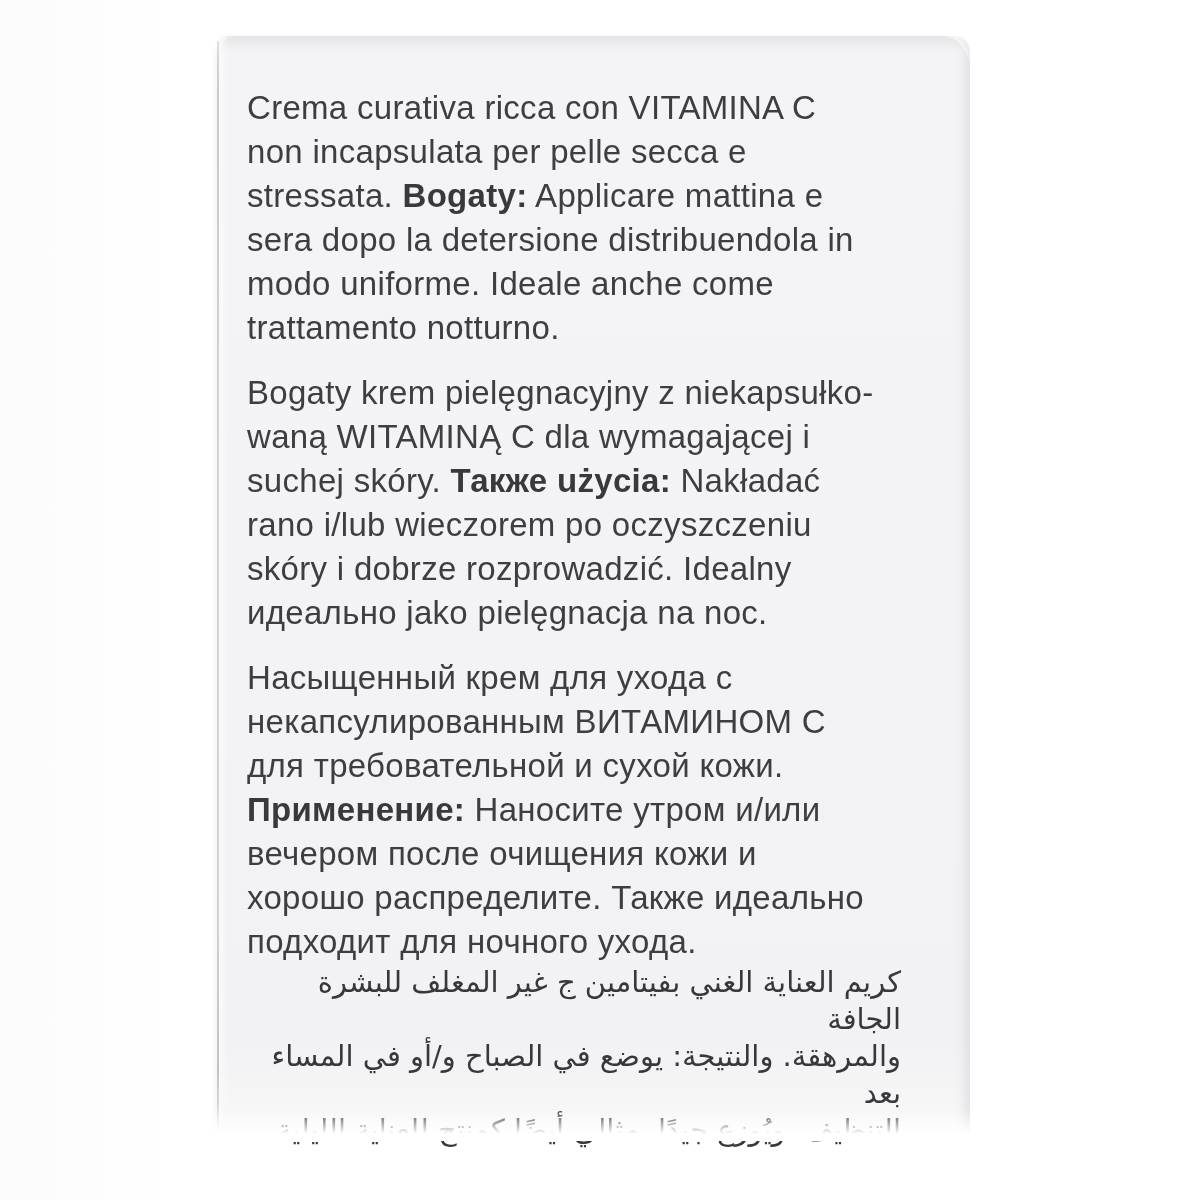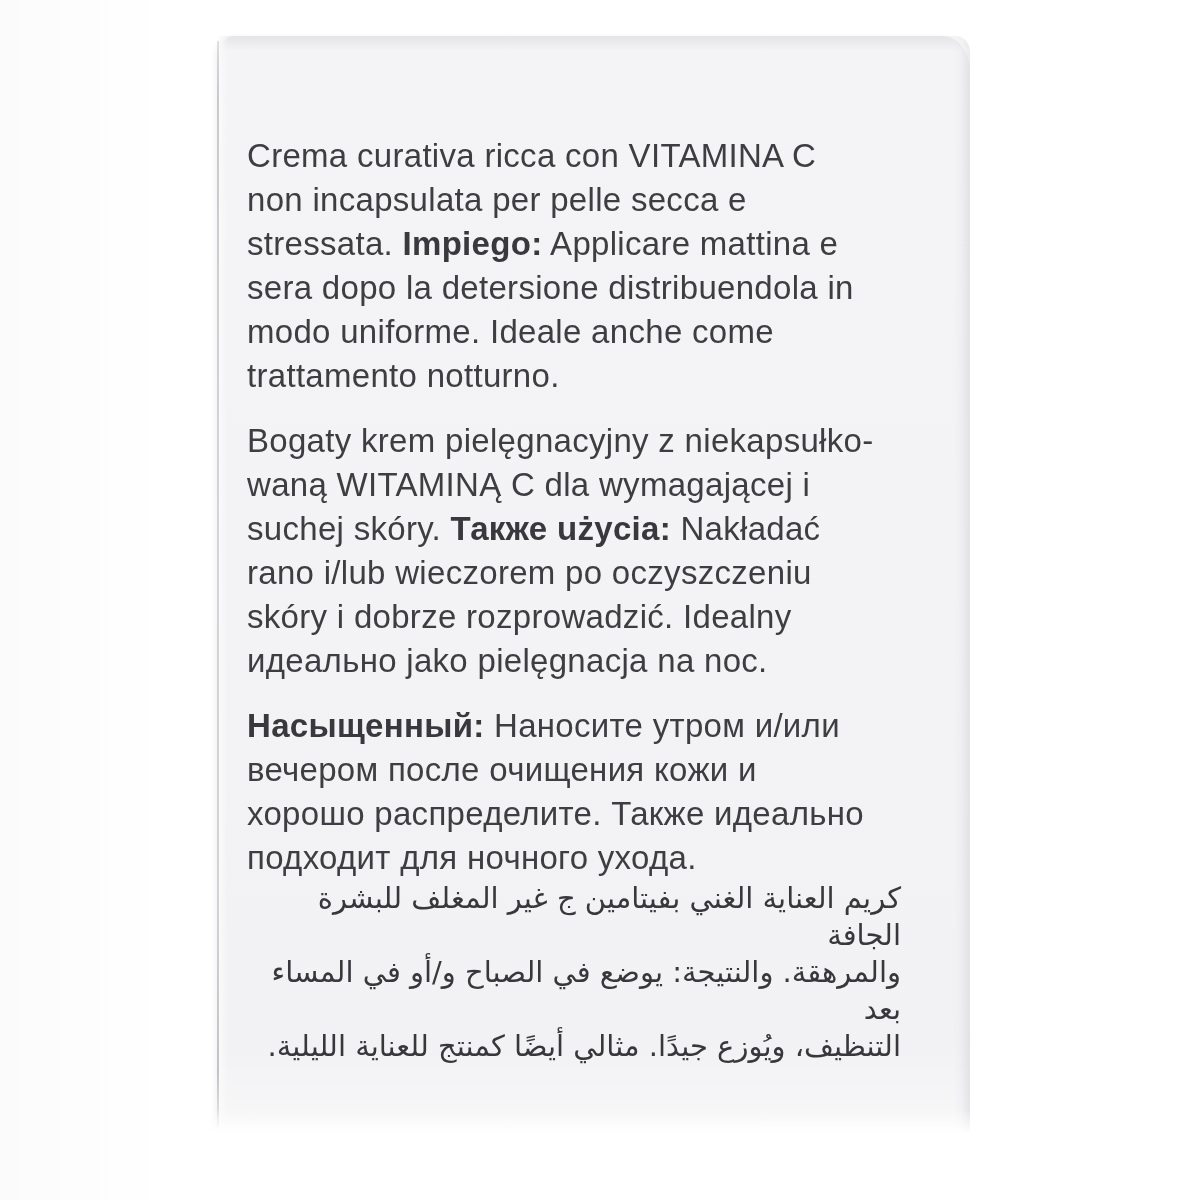"Crema curativa ricca con VITAMINA" .label-text { margin-top: 48px -> none }
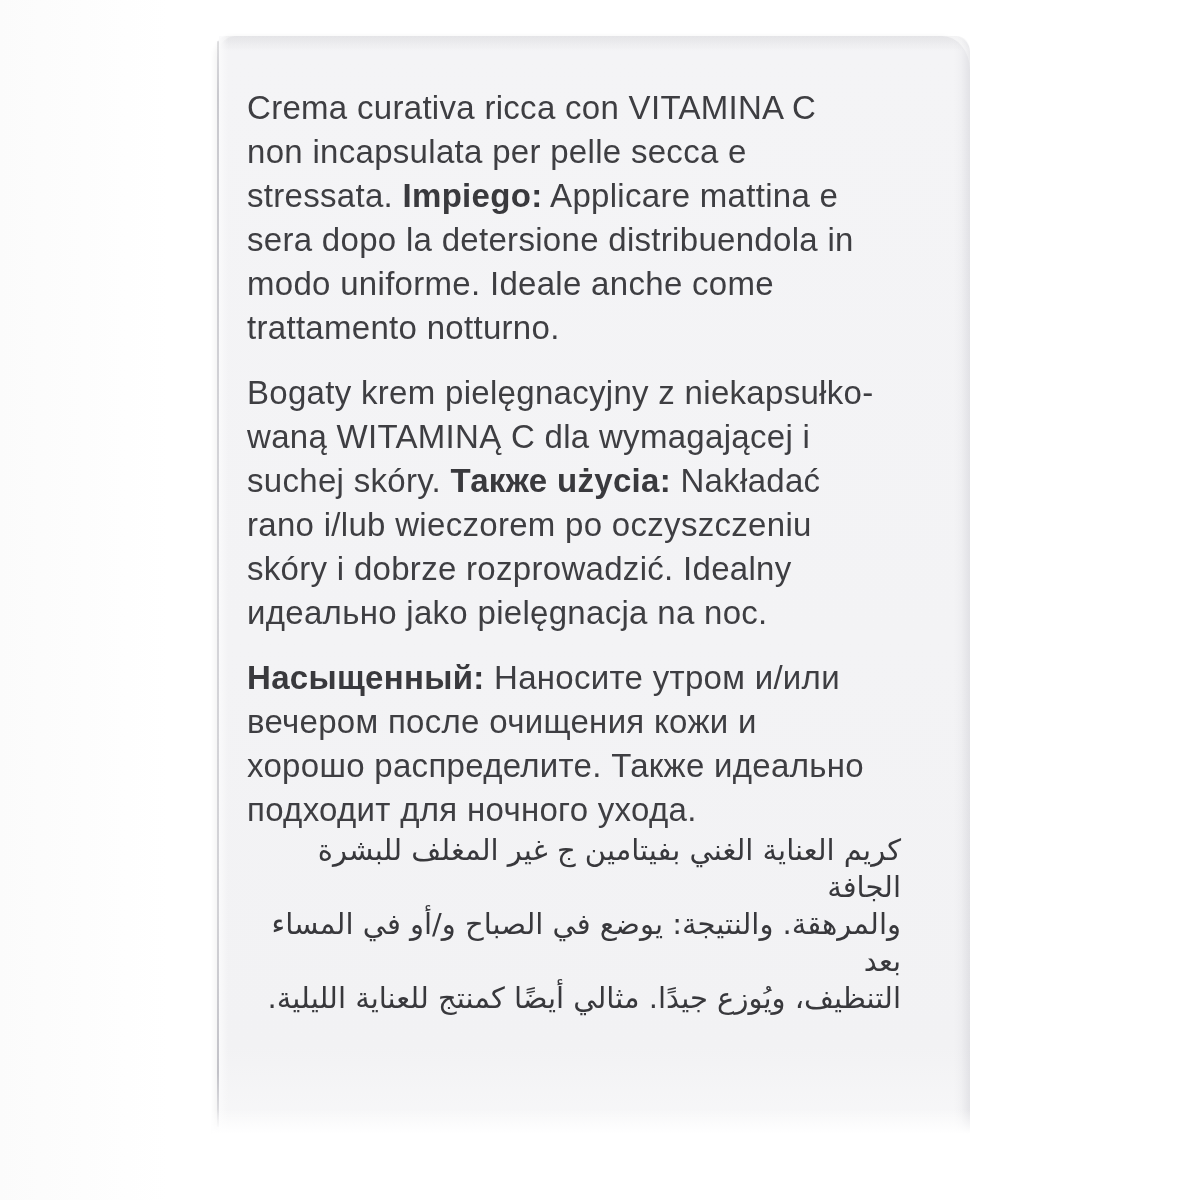"Impiego:" span.kw { text: Impiego -> Bogaty }
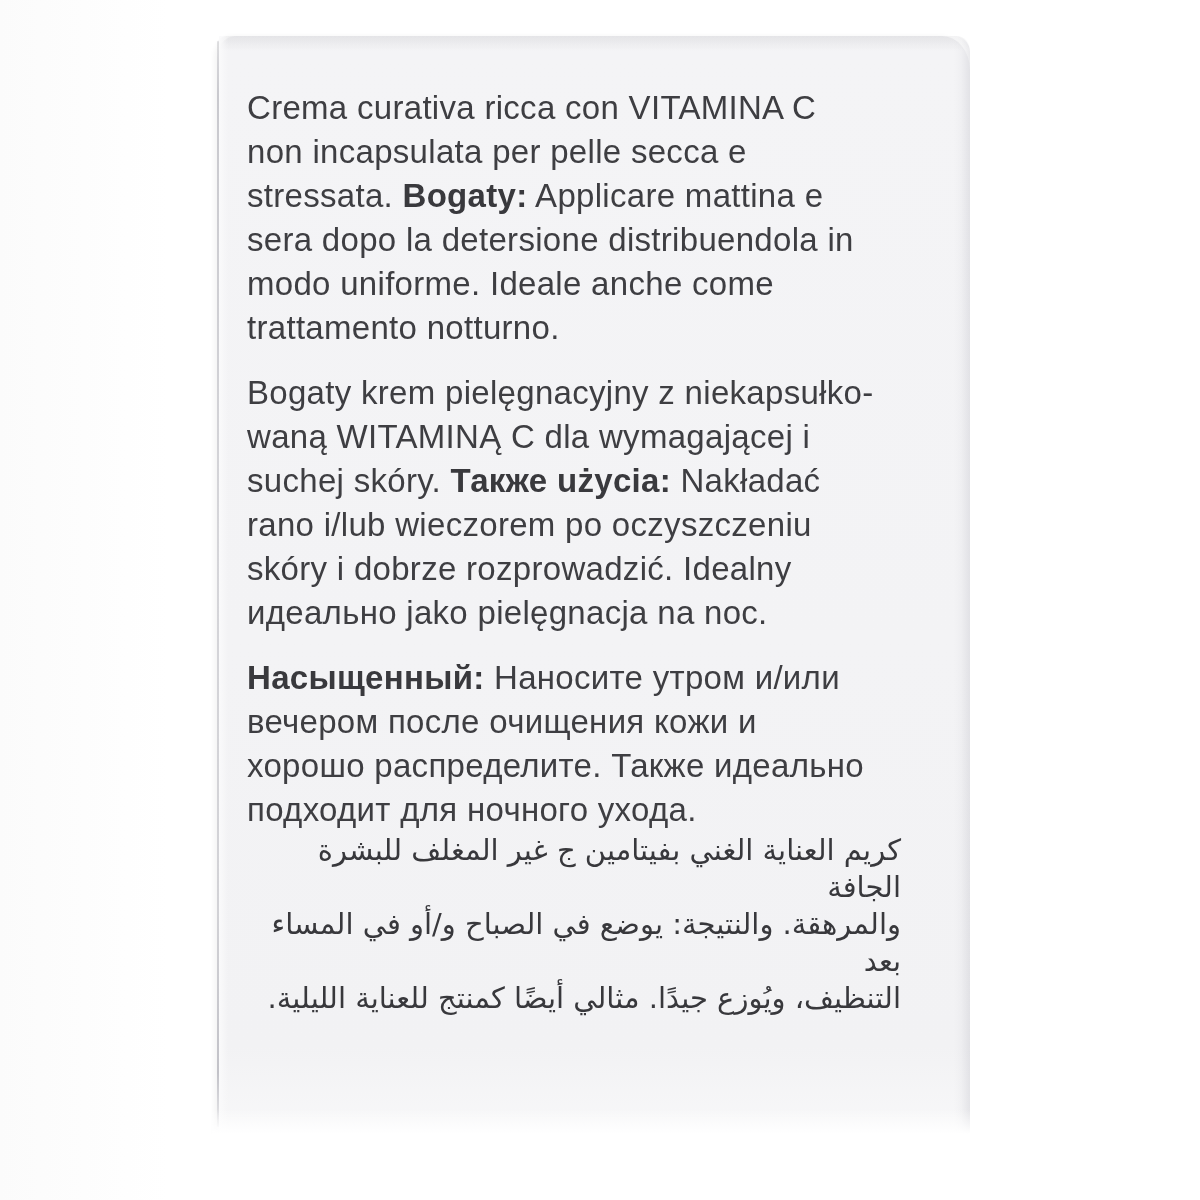"Насыщенный крем для ухода с" span { html: none -> <span>Насыщенный крем для ухода с некапсулированным ВИТАМИНОМ С для требовательной и сухой кожи. </span> }
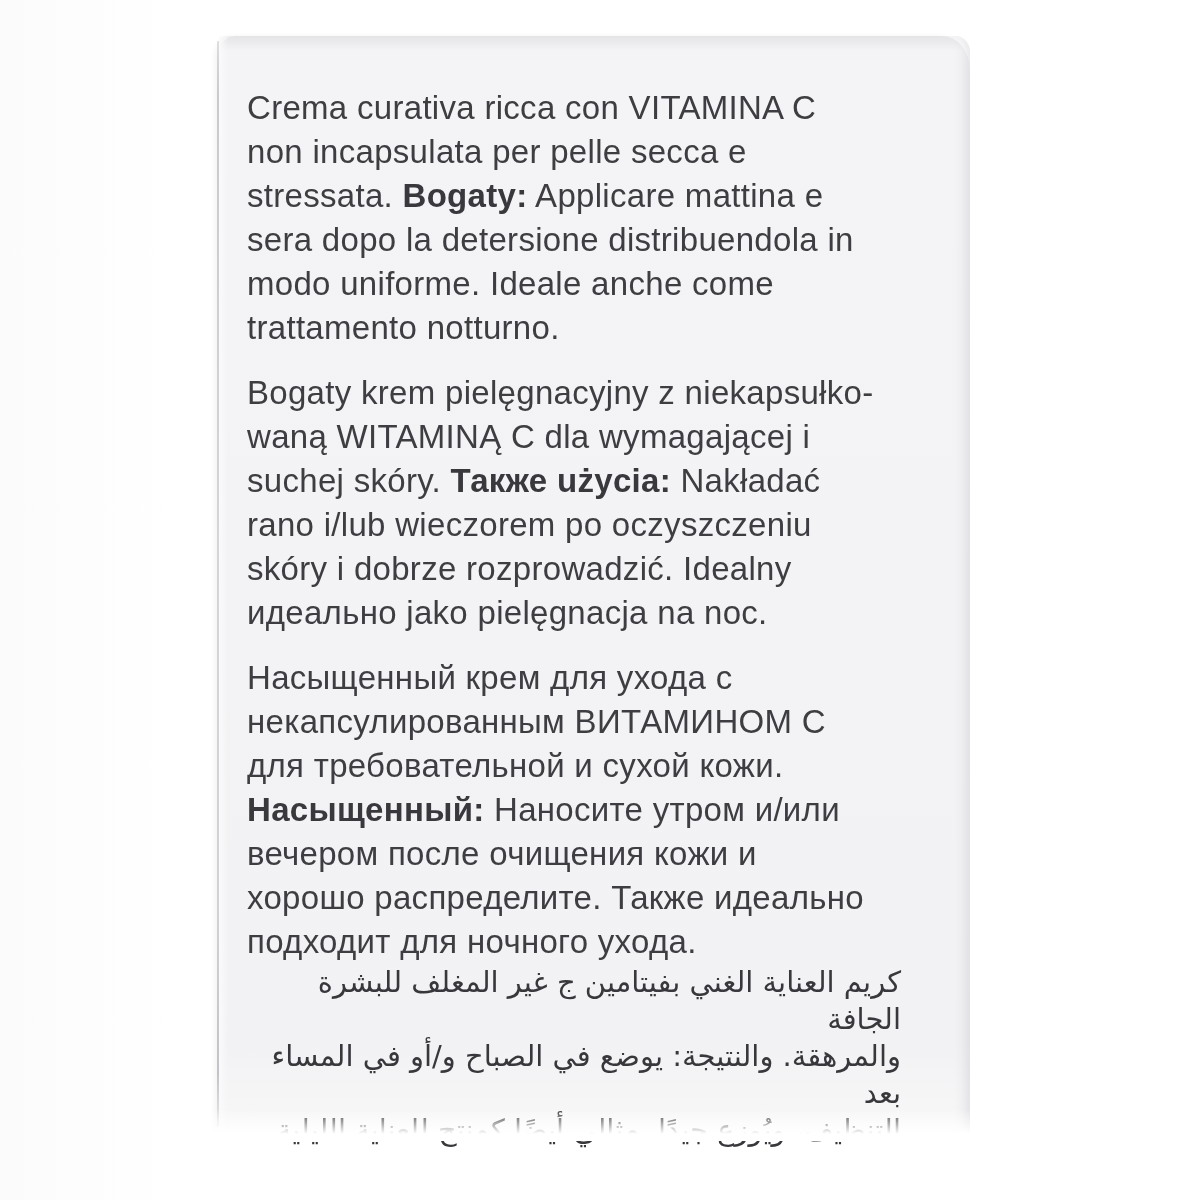"Насыщенный:" span.kw { text: Насыщенный -> Применение }
